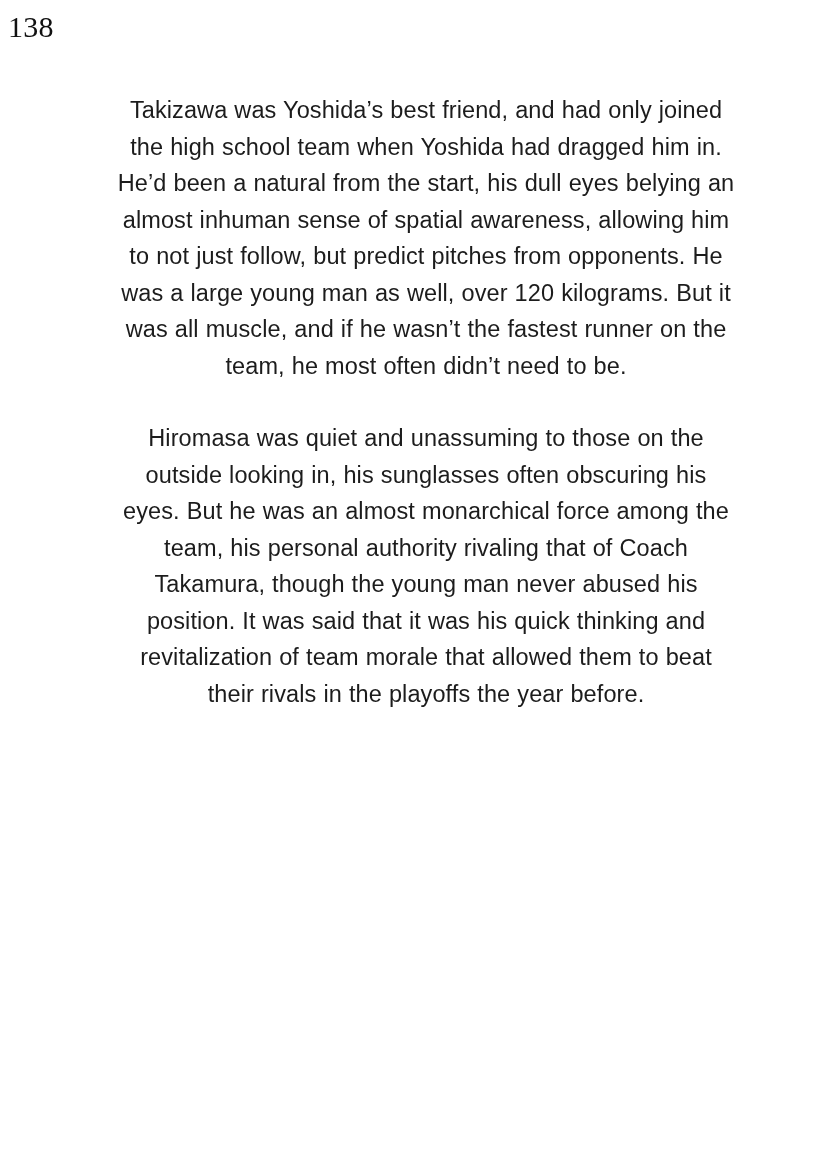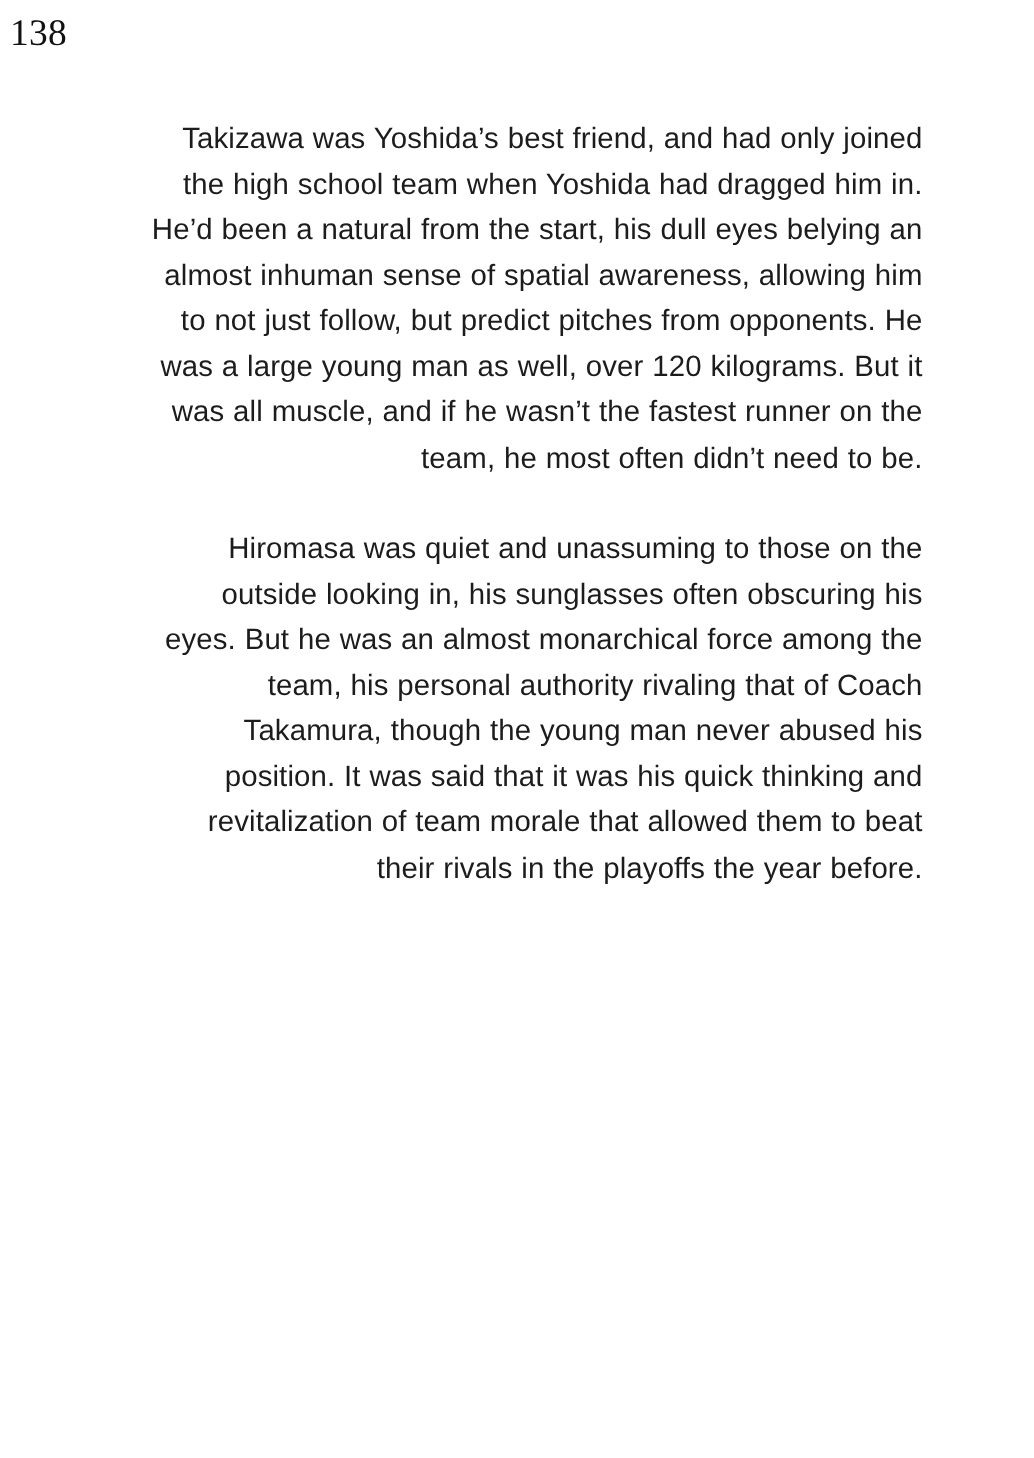"Takizawa was Yoshida’s best friend," .body-text p { text-align: right -> center }
